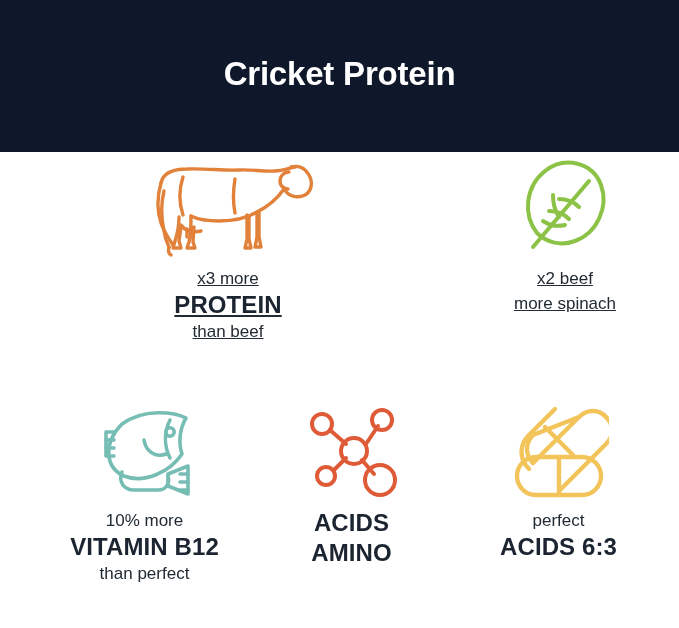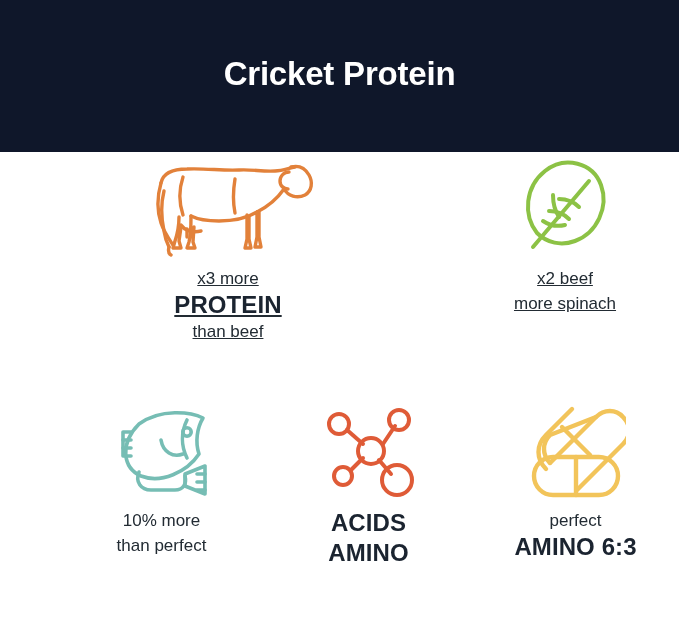"10% more" .row-bottom { justify-content: flex-end -> center }
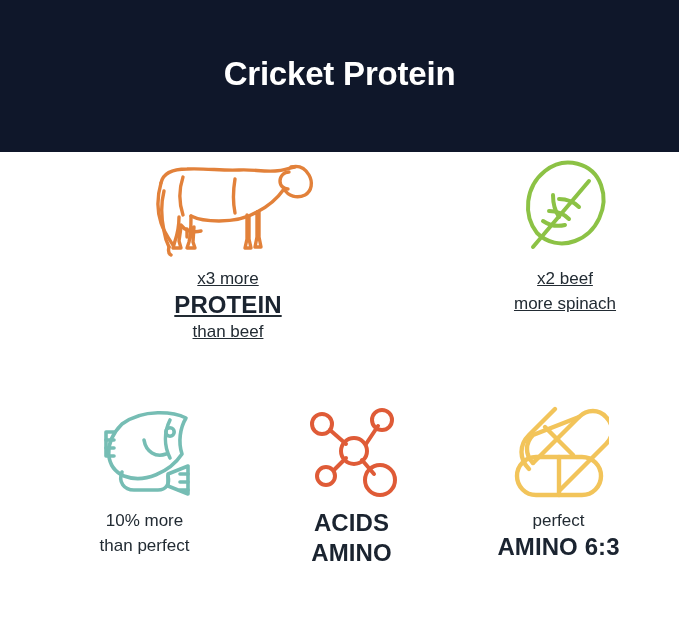"VITAMIN B12" div.cap-main { html: none -> <div>VITAMIN B12</div> }
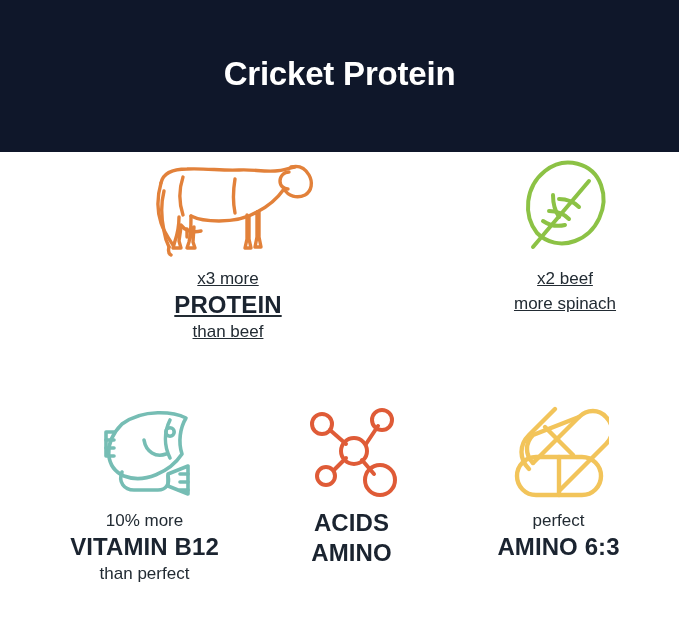"AMINO 6:3" div.cap-main { text: AMINO -> ACIDS }
